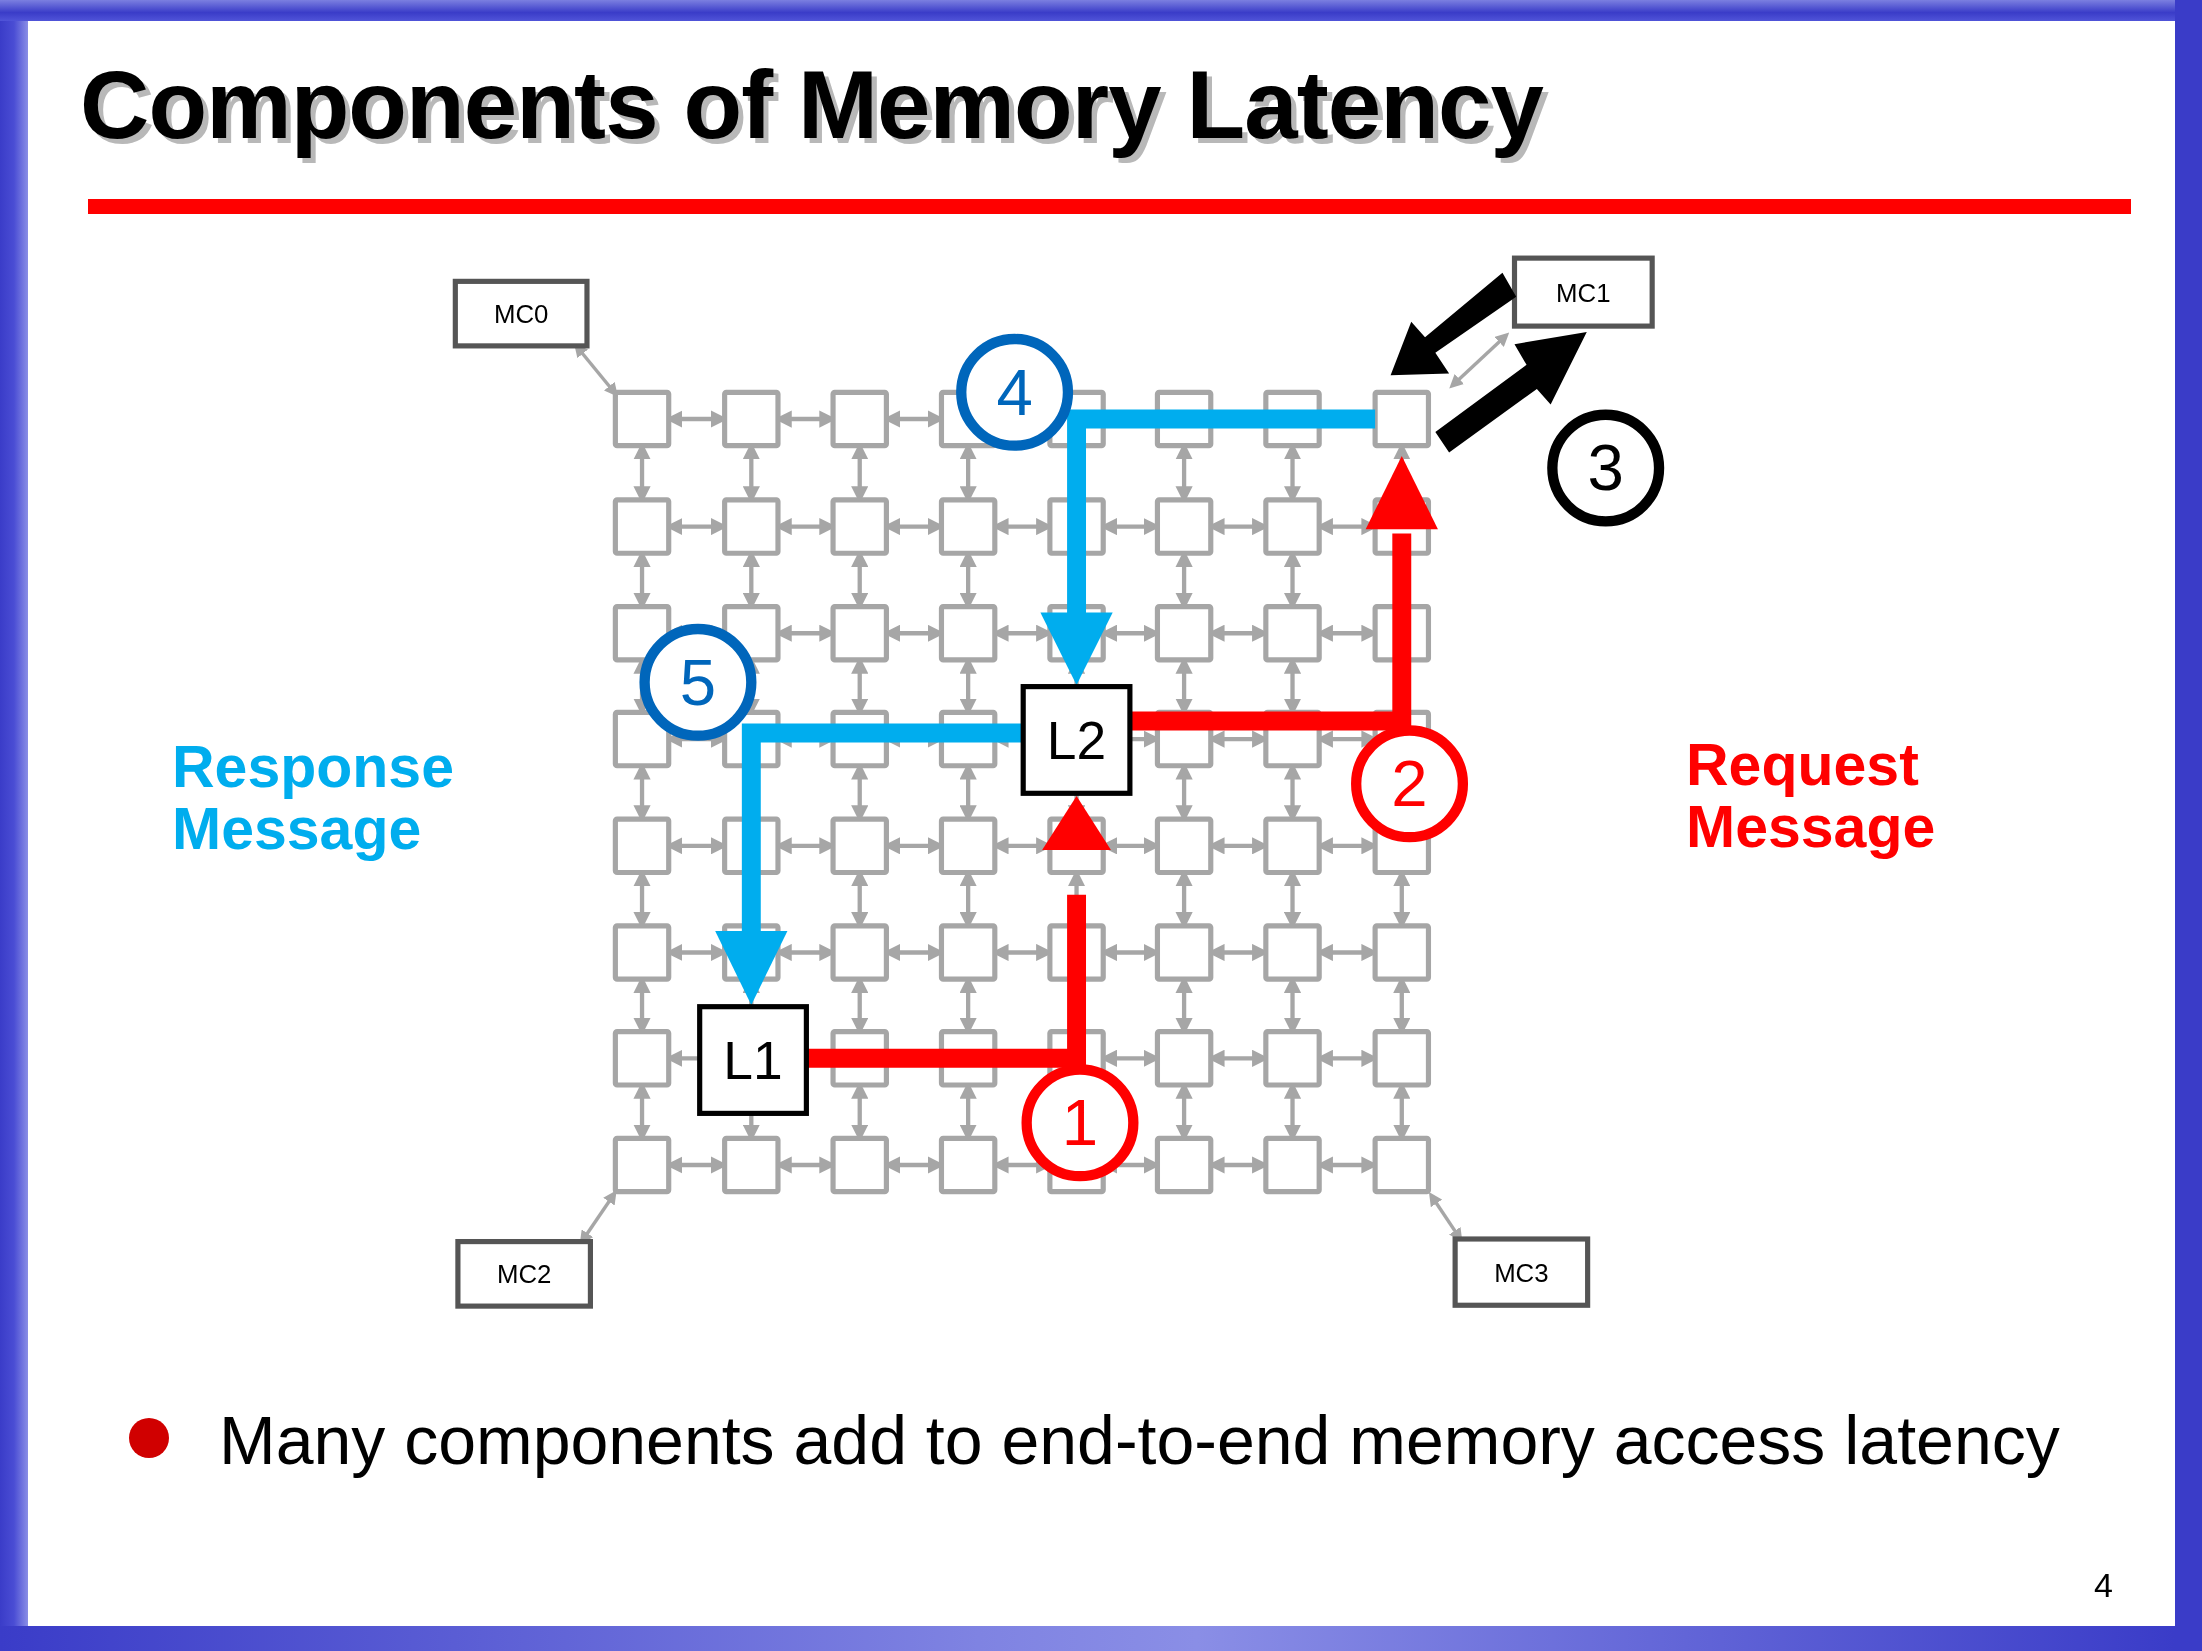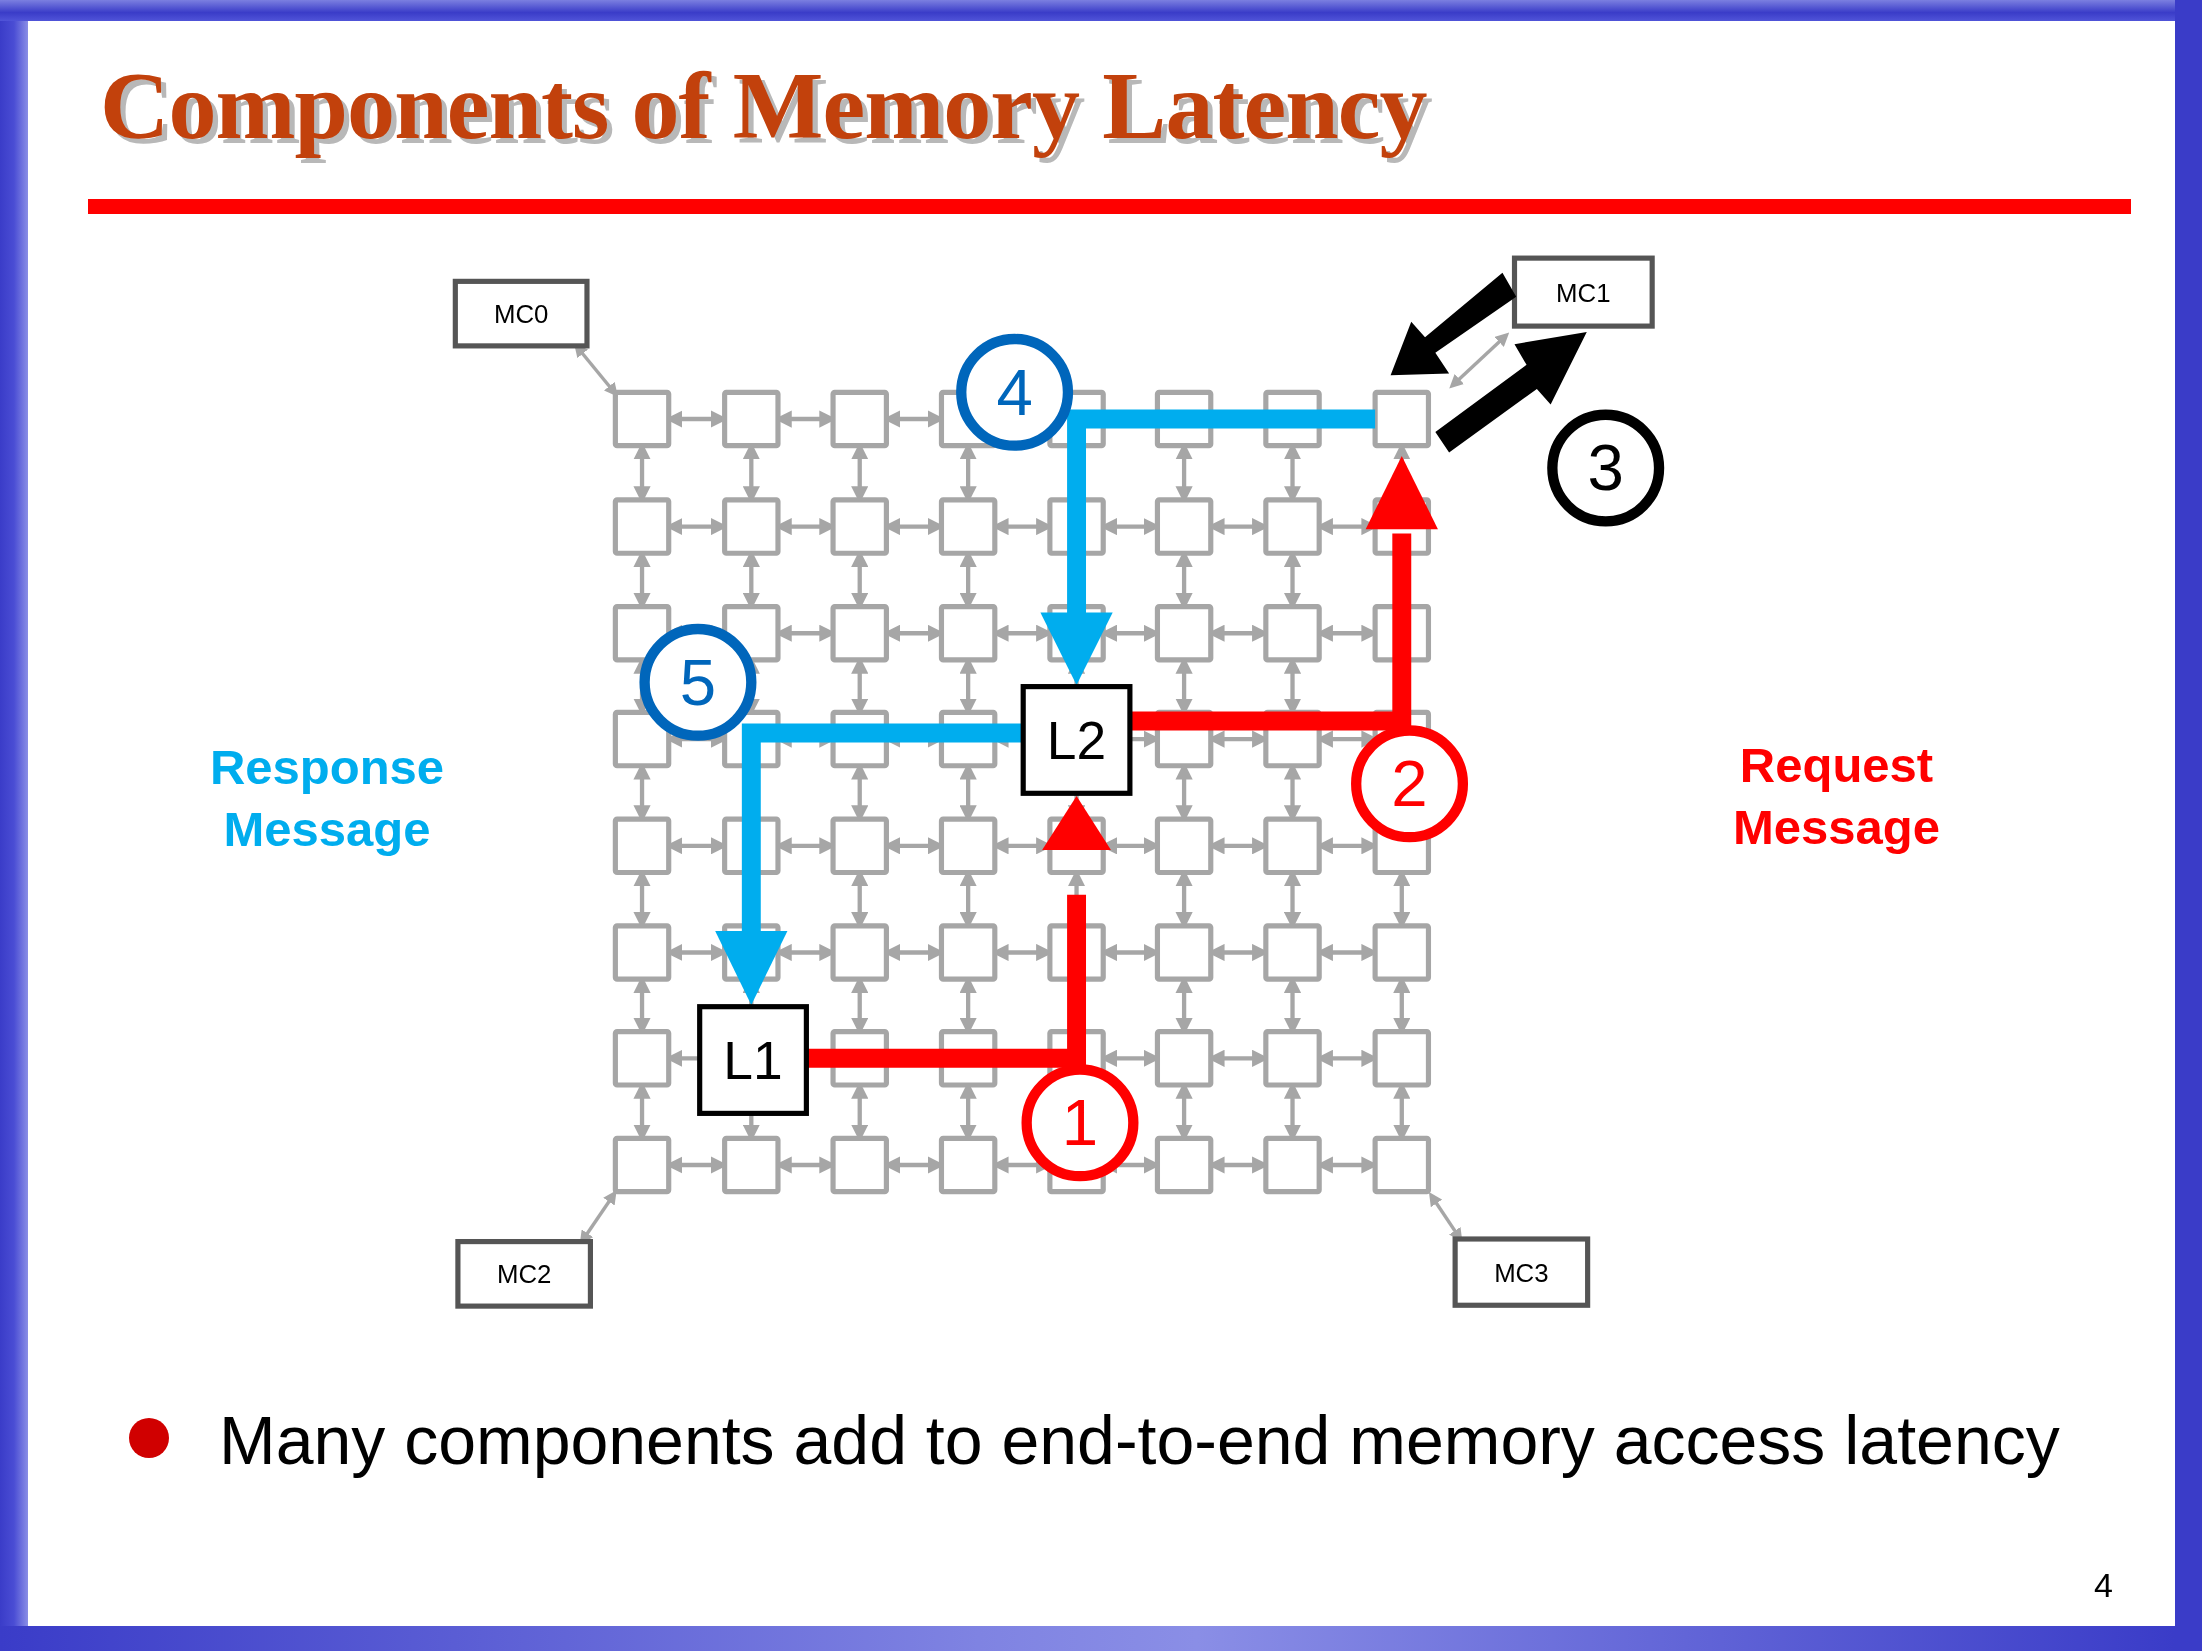"Components of Memory Latency" .title { color: #c2410c -> #000000; font-family: Liberation Serif, serif -> none; left: 100px -> 80px }
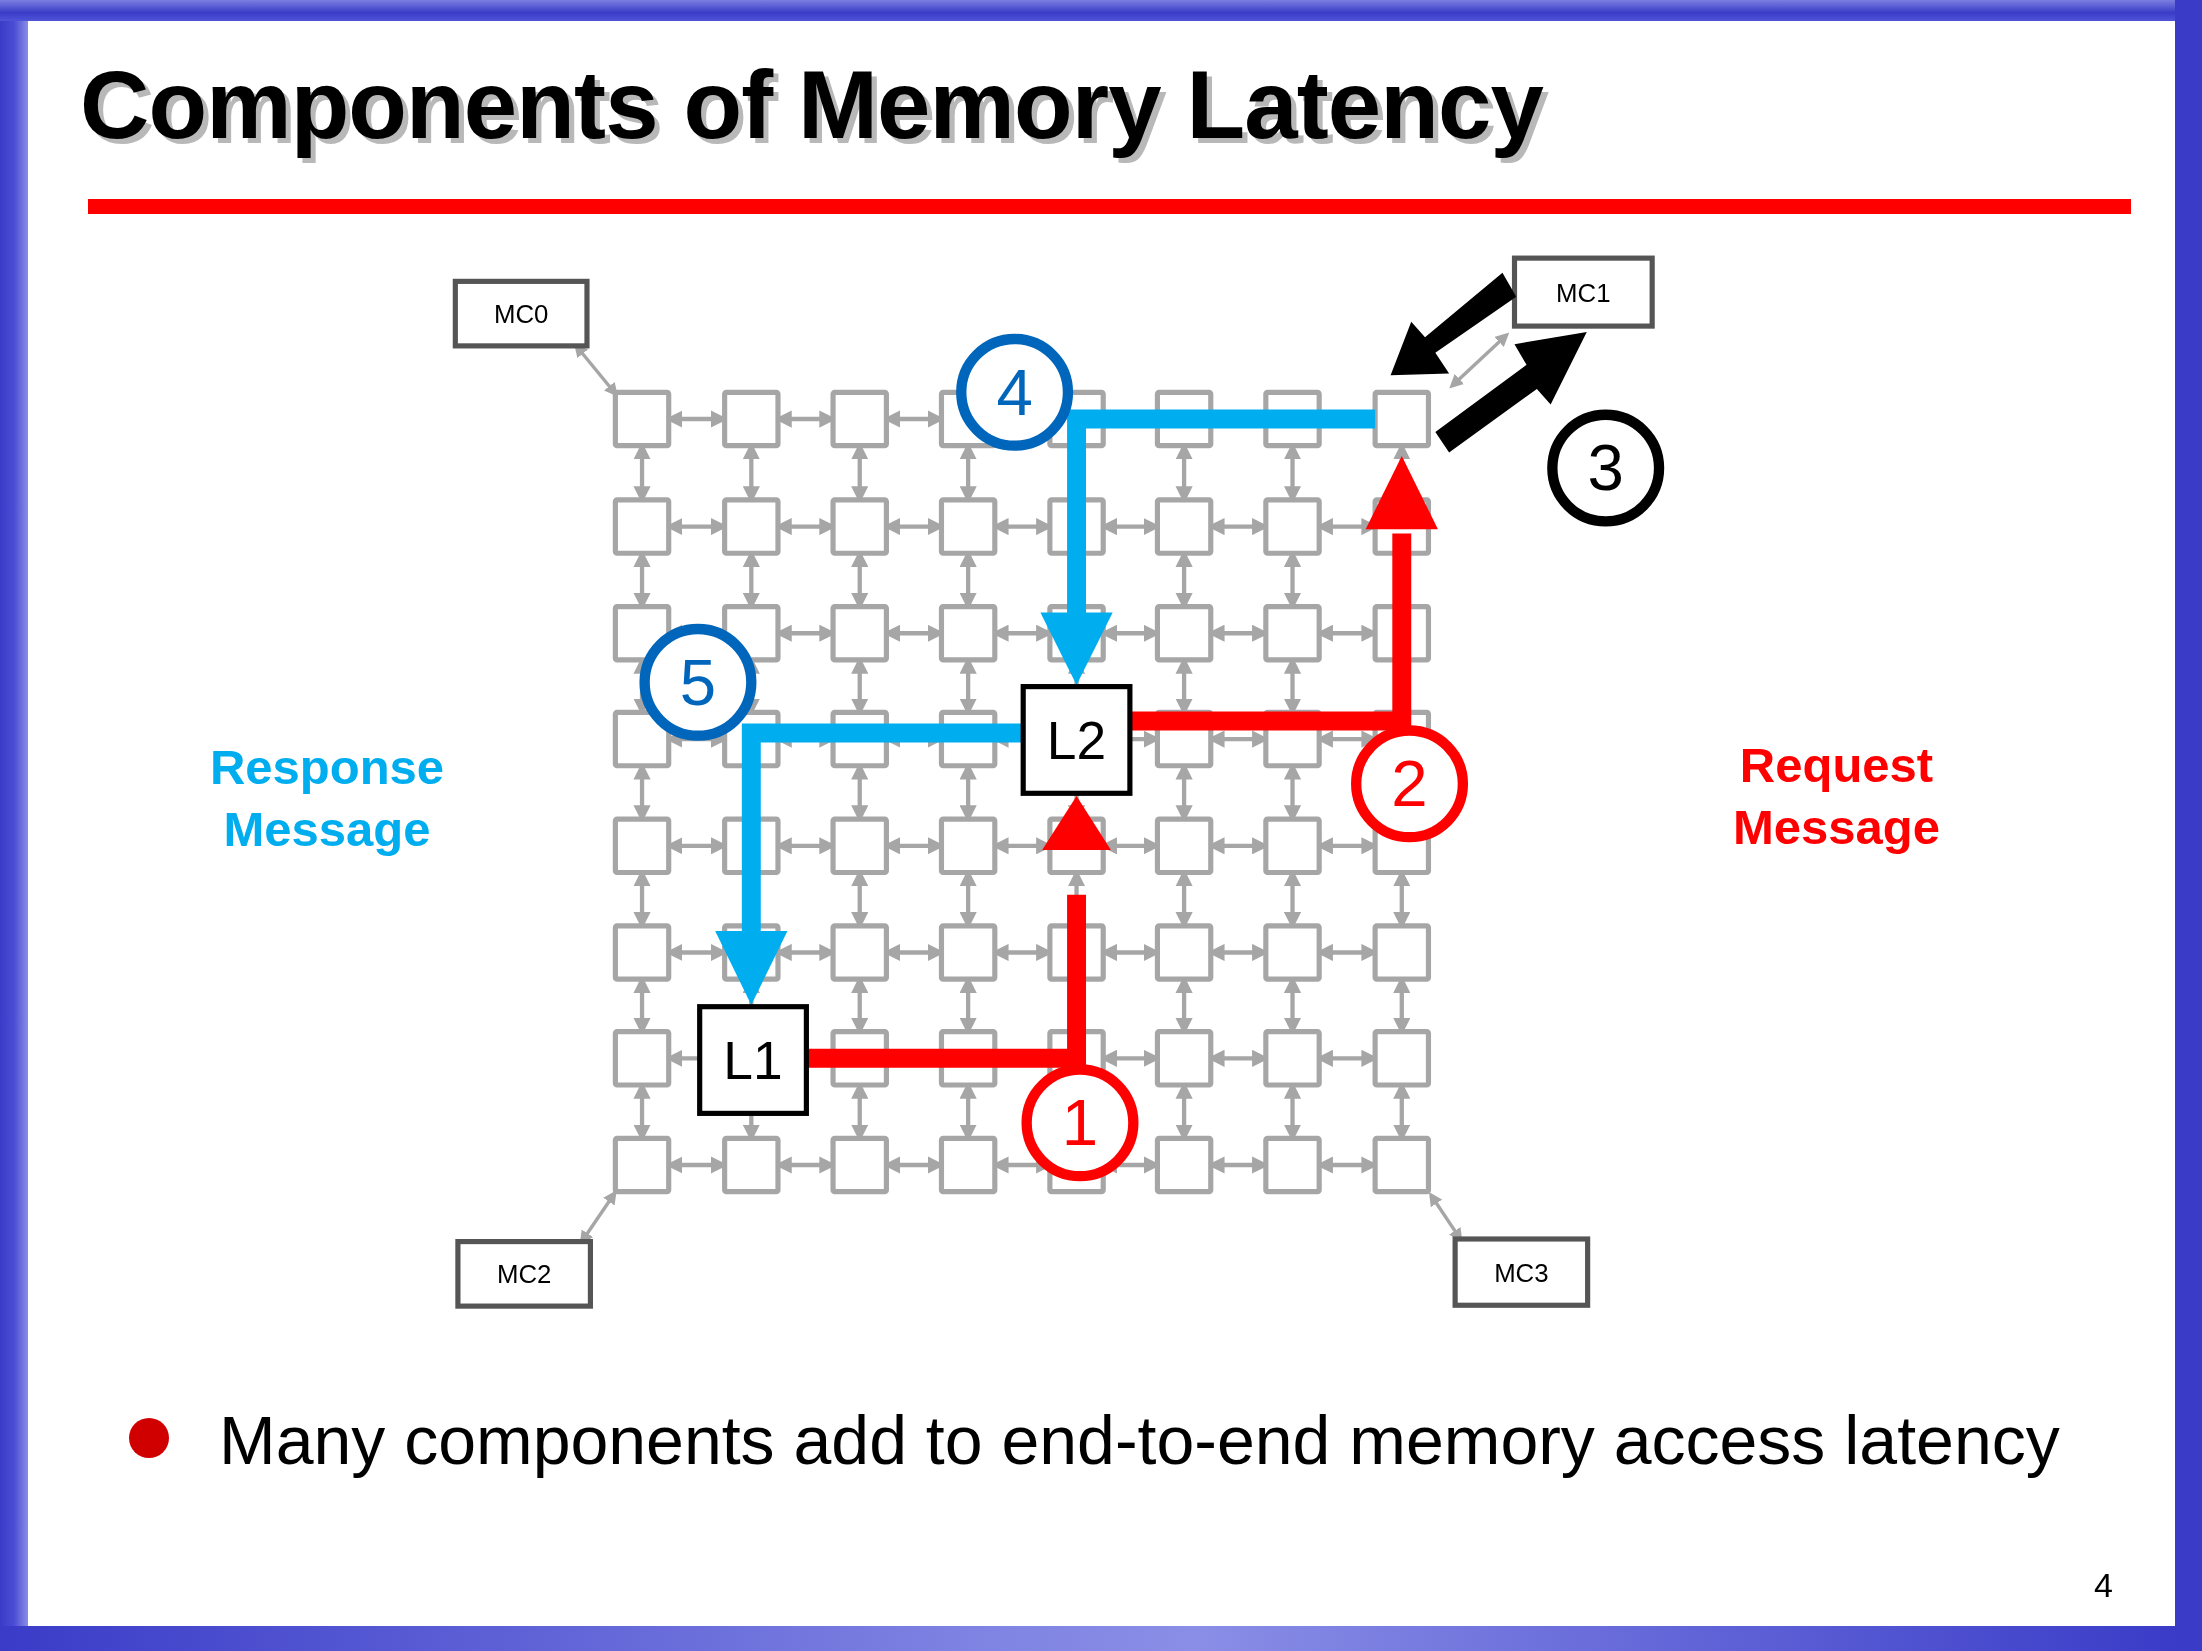"Response" .side-label { font-size: 49px -> 59px; text-align: center -> left }
